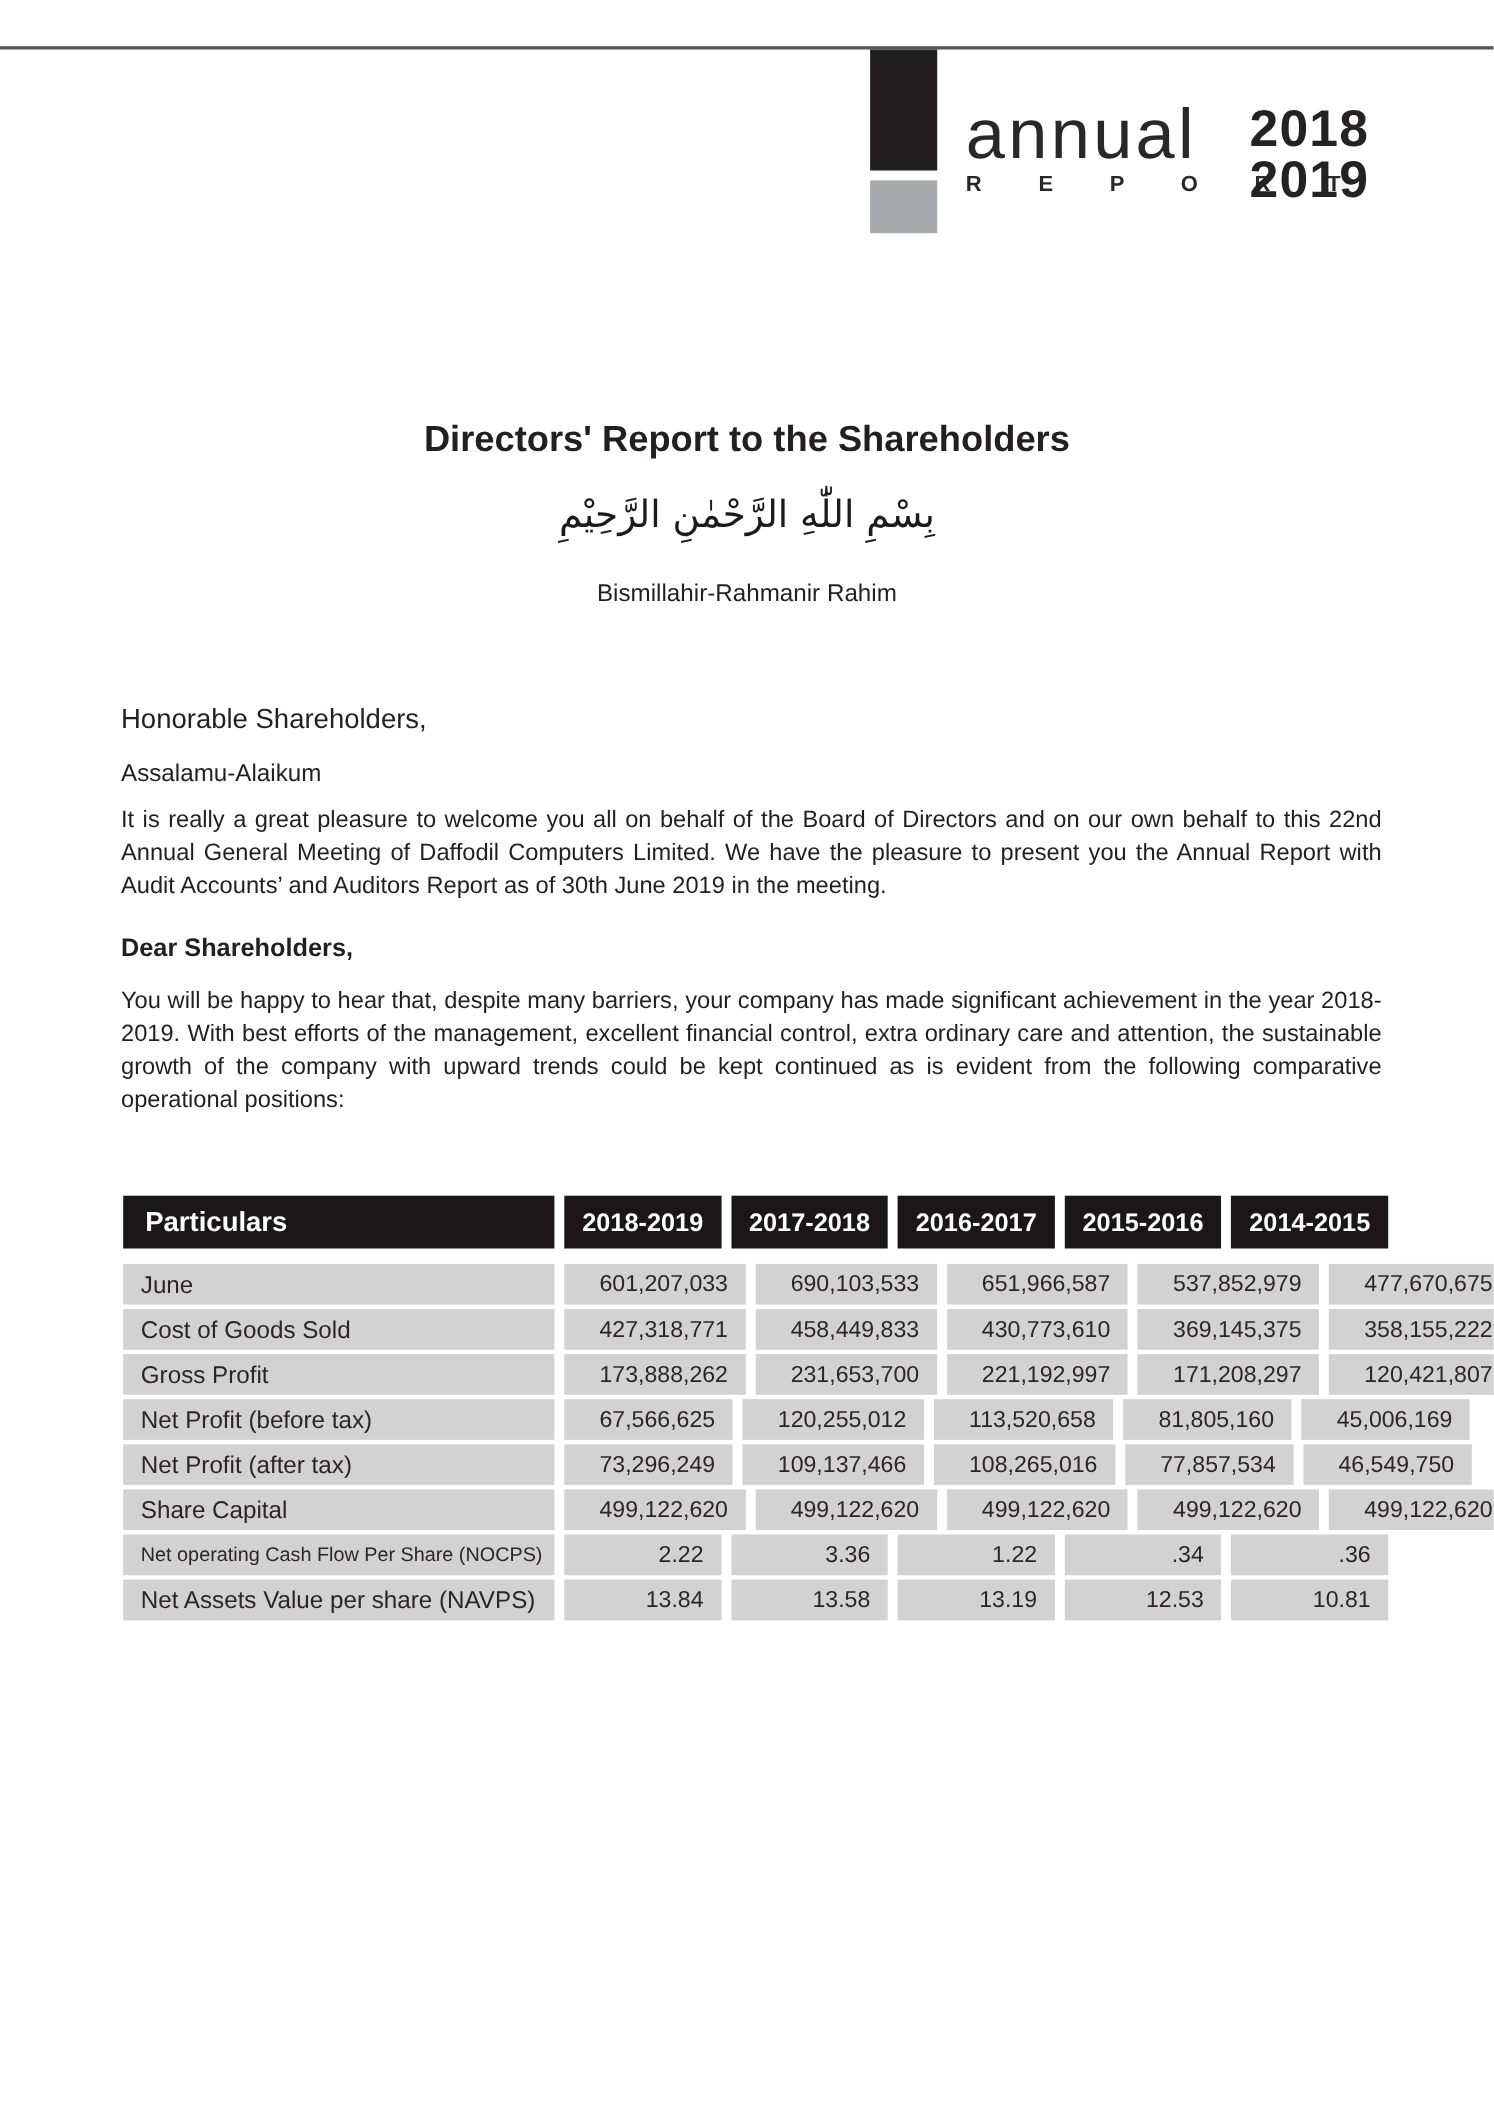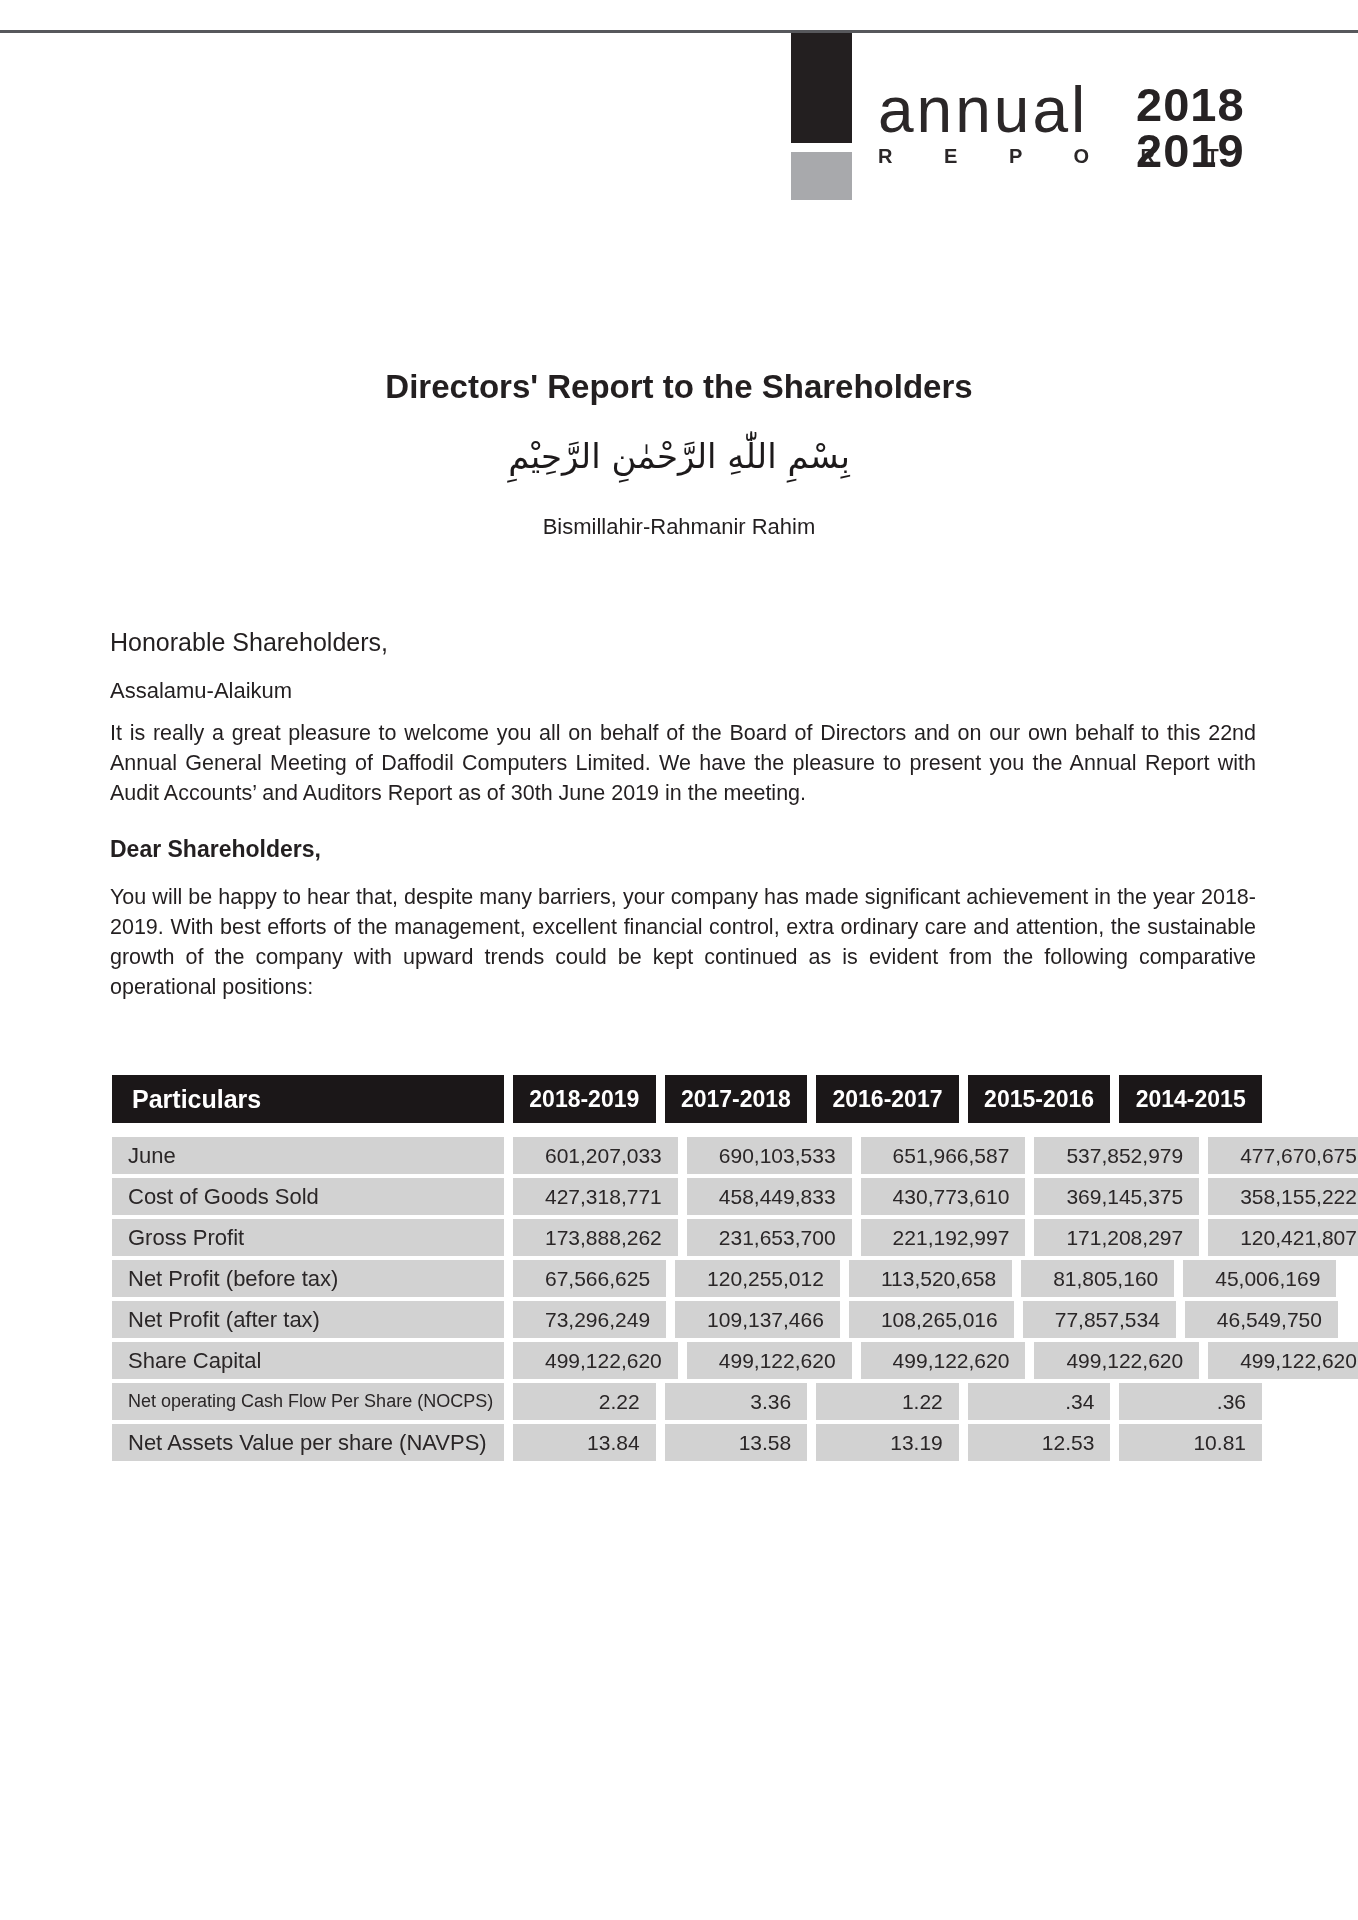"annual" .page { margin: 0 auto -> 12px auto }
